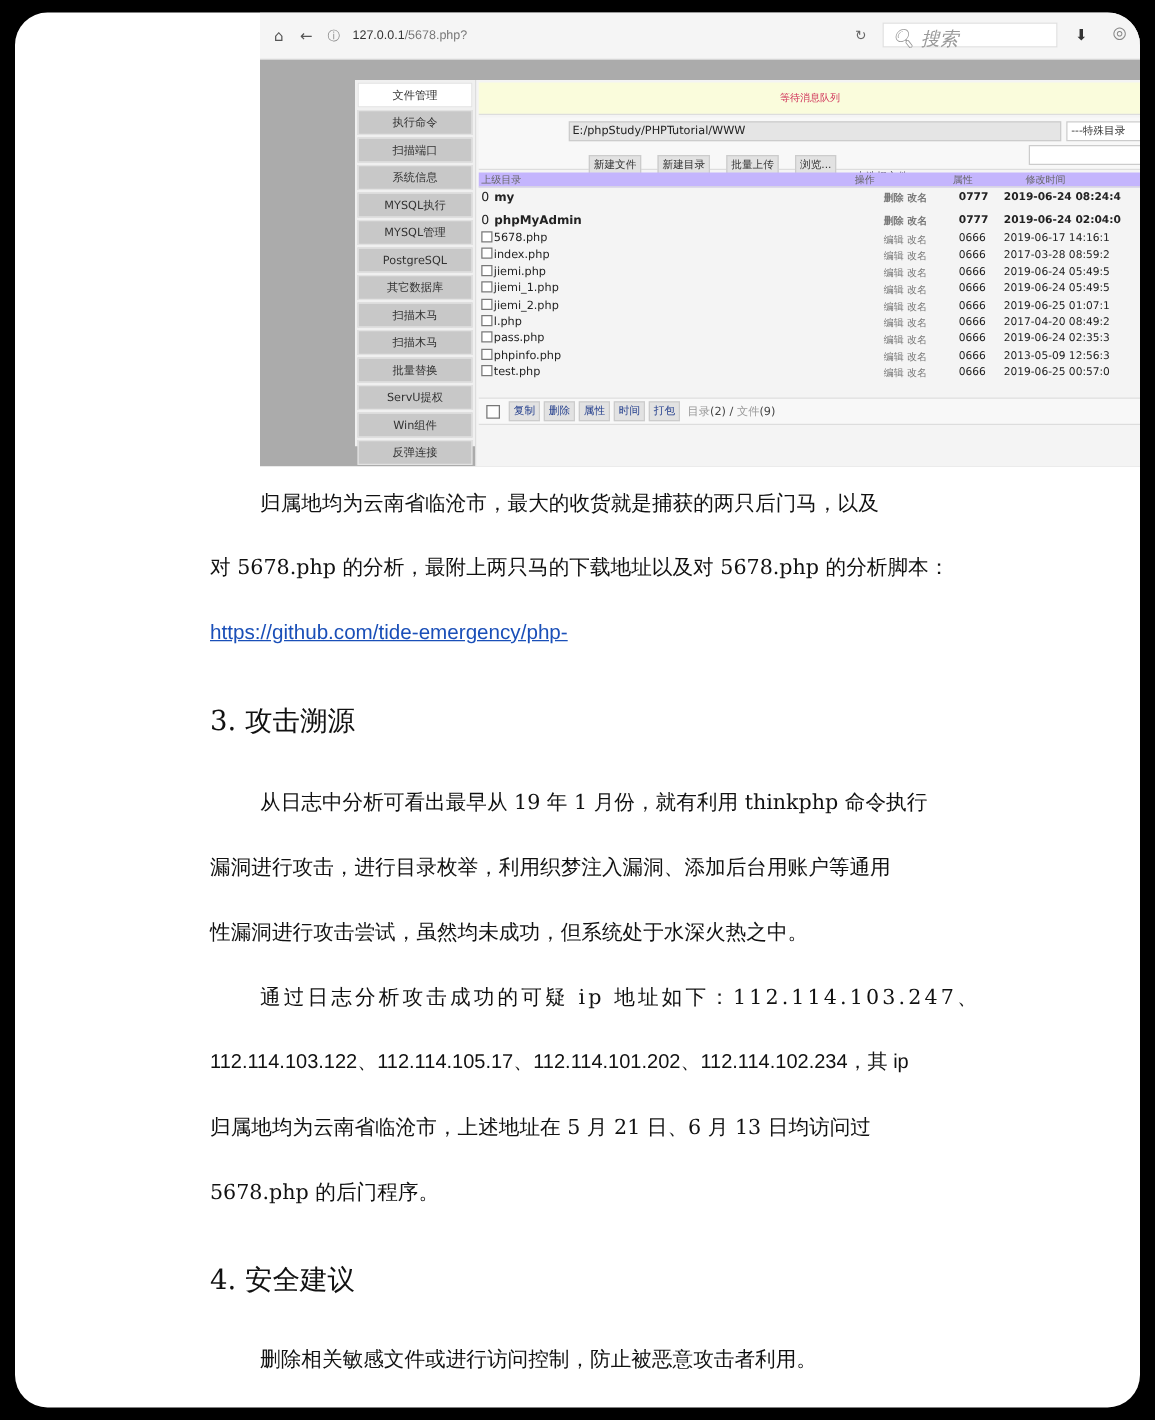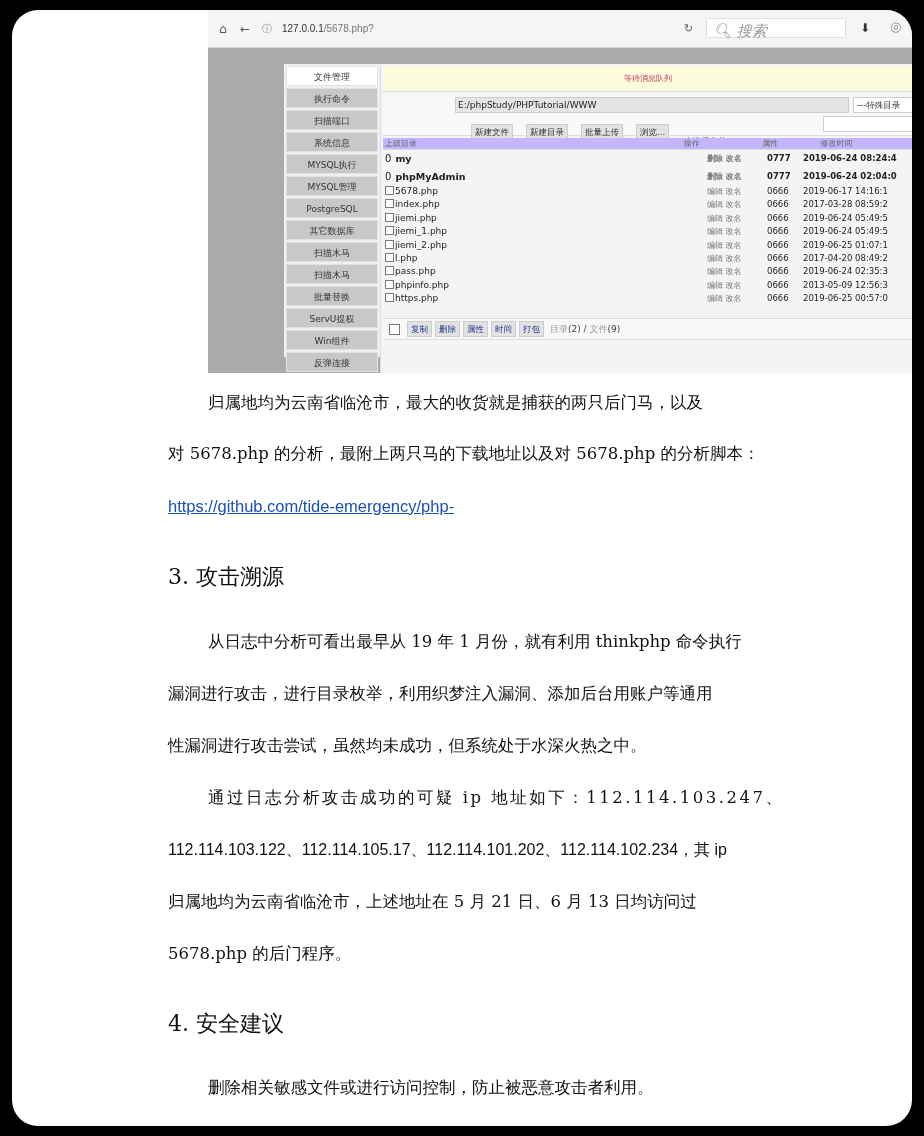"https.php" span { text: https.php -> test.php }
